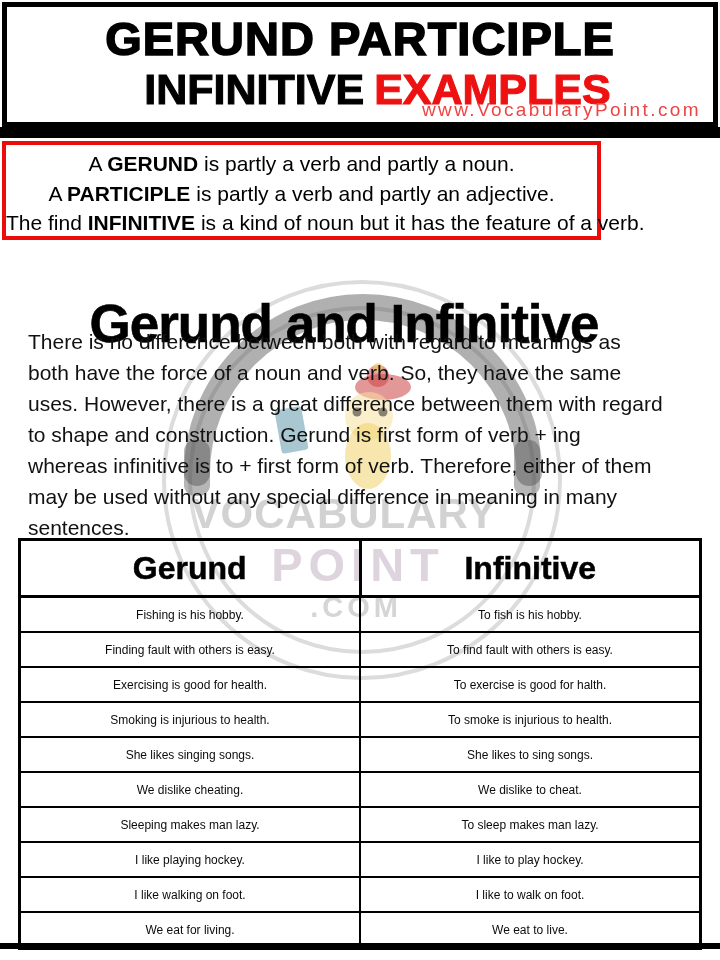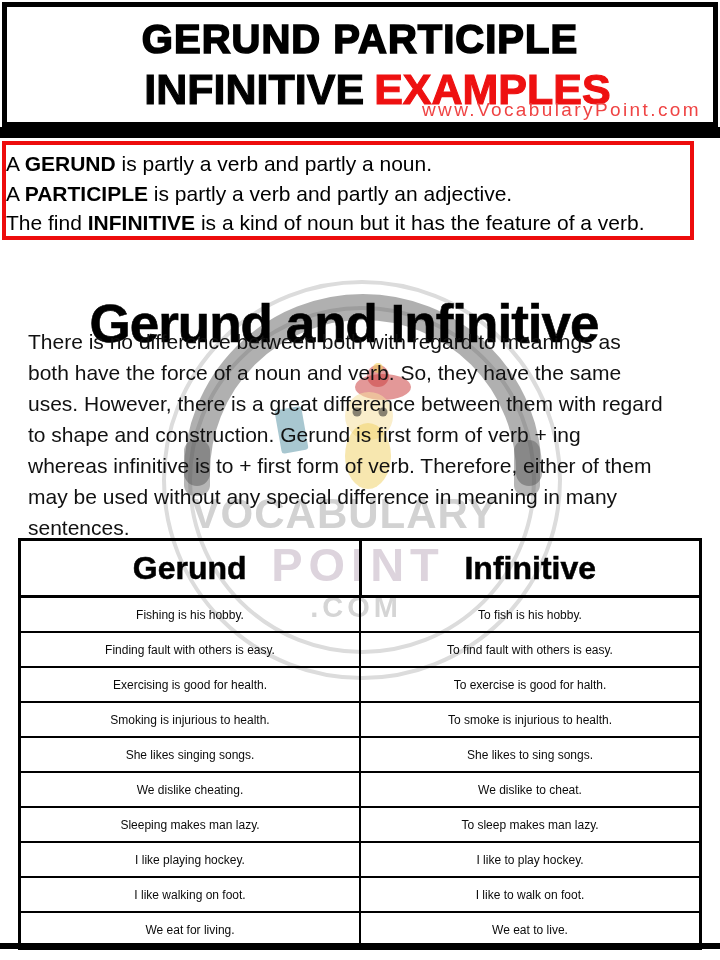"GERUND PARTICIPLE" .title1 { font-size: 40px -> 47px }
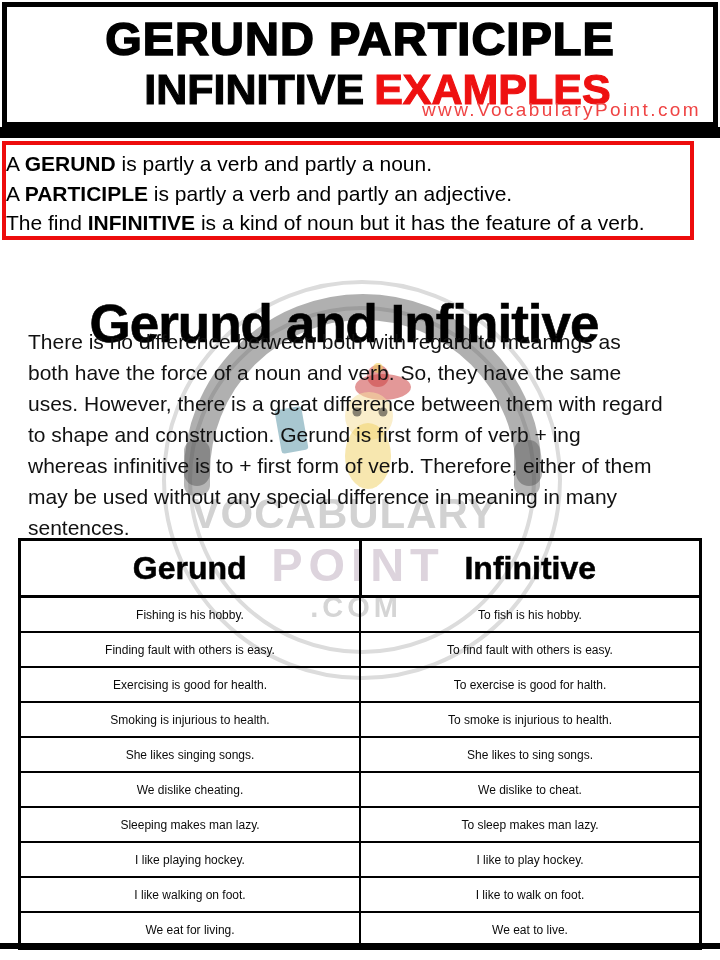"A GERUND is partly a" .def-box { text-align: left -> center; width: 692px -> 599px }
